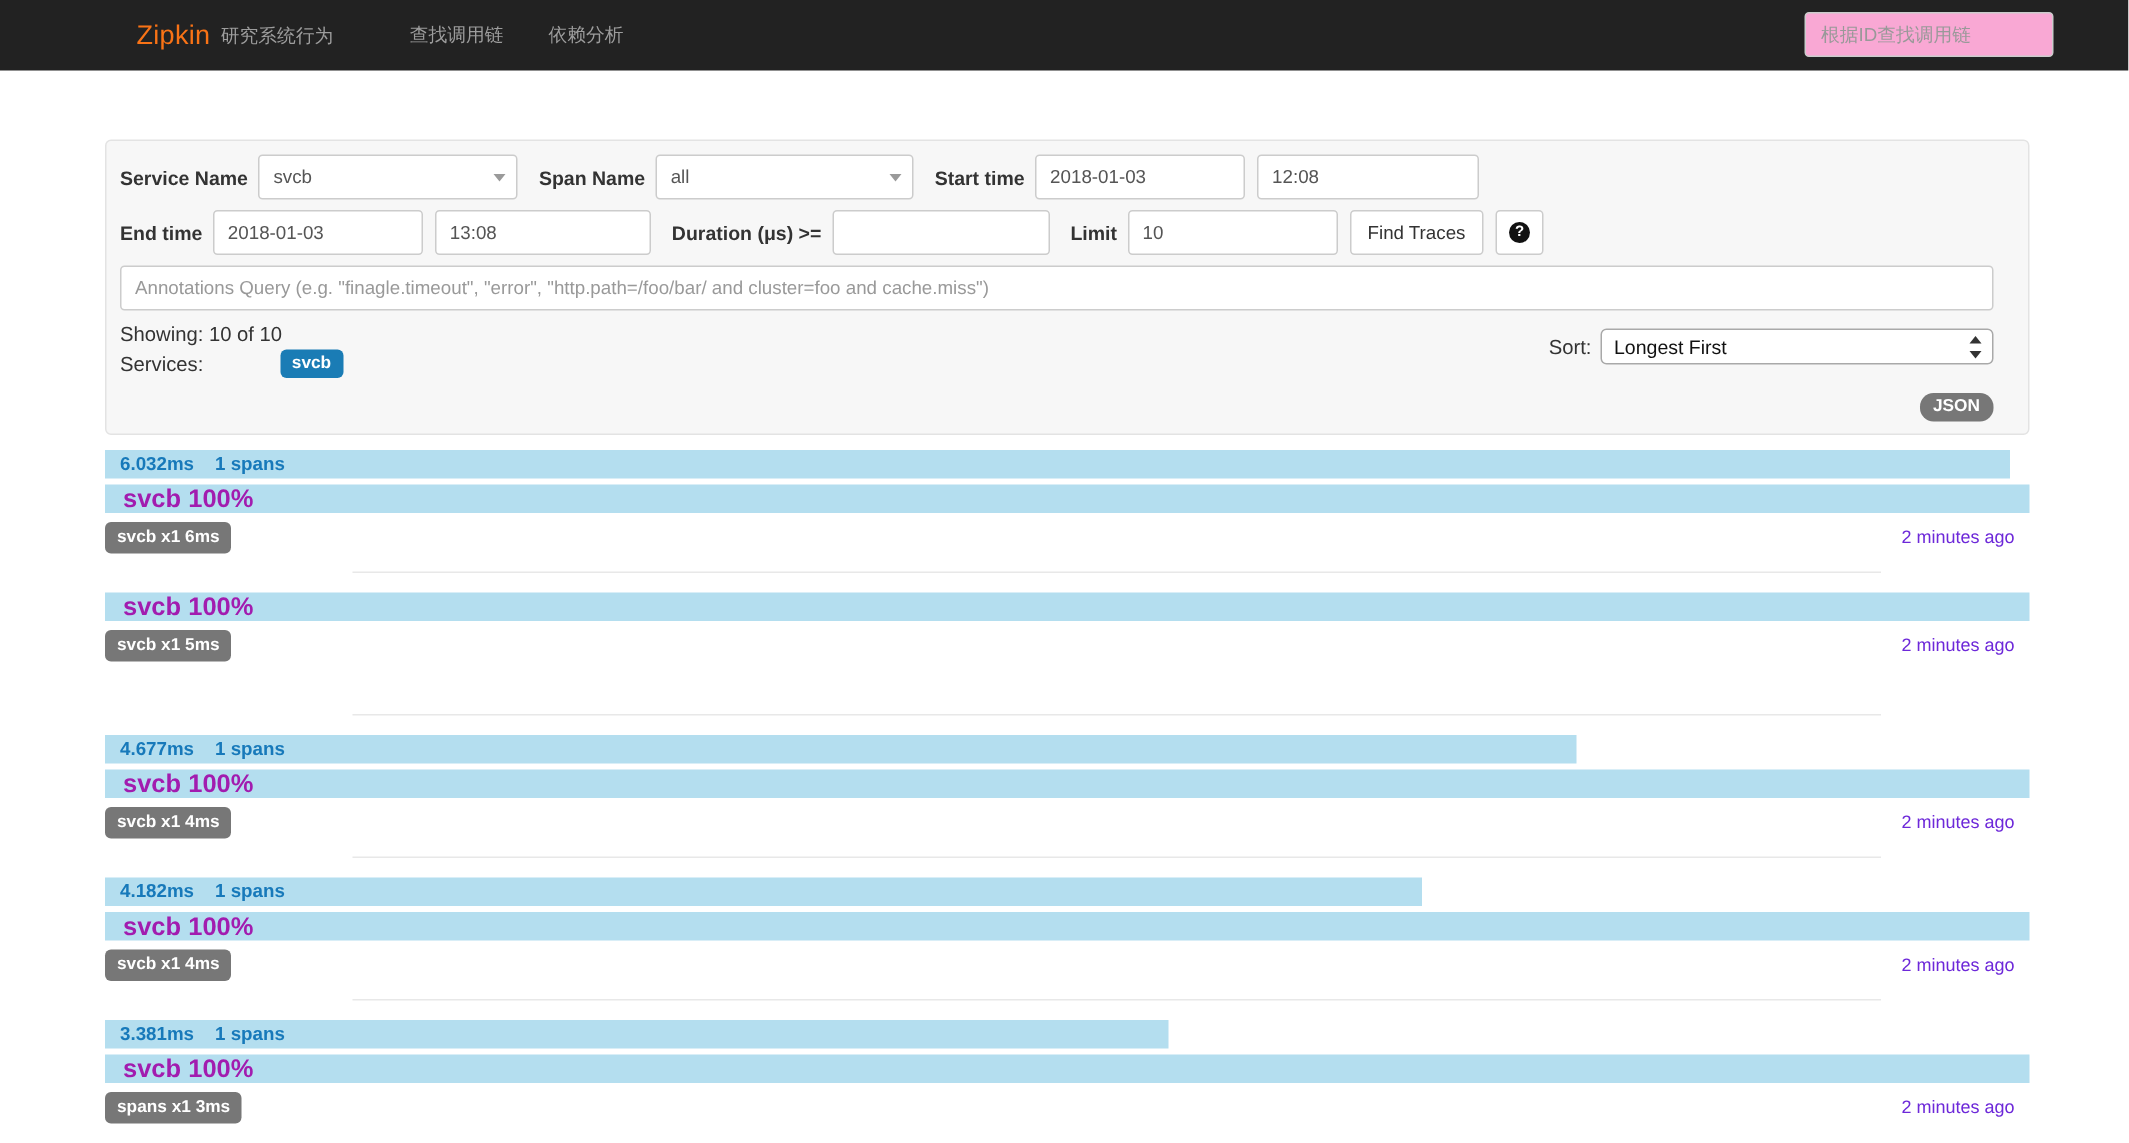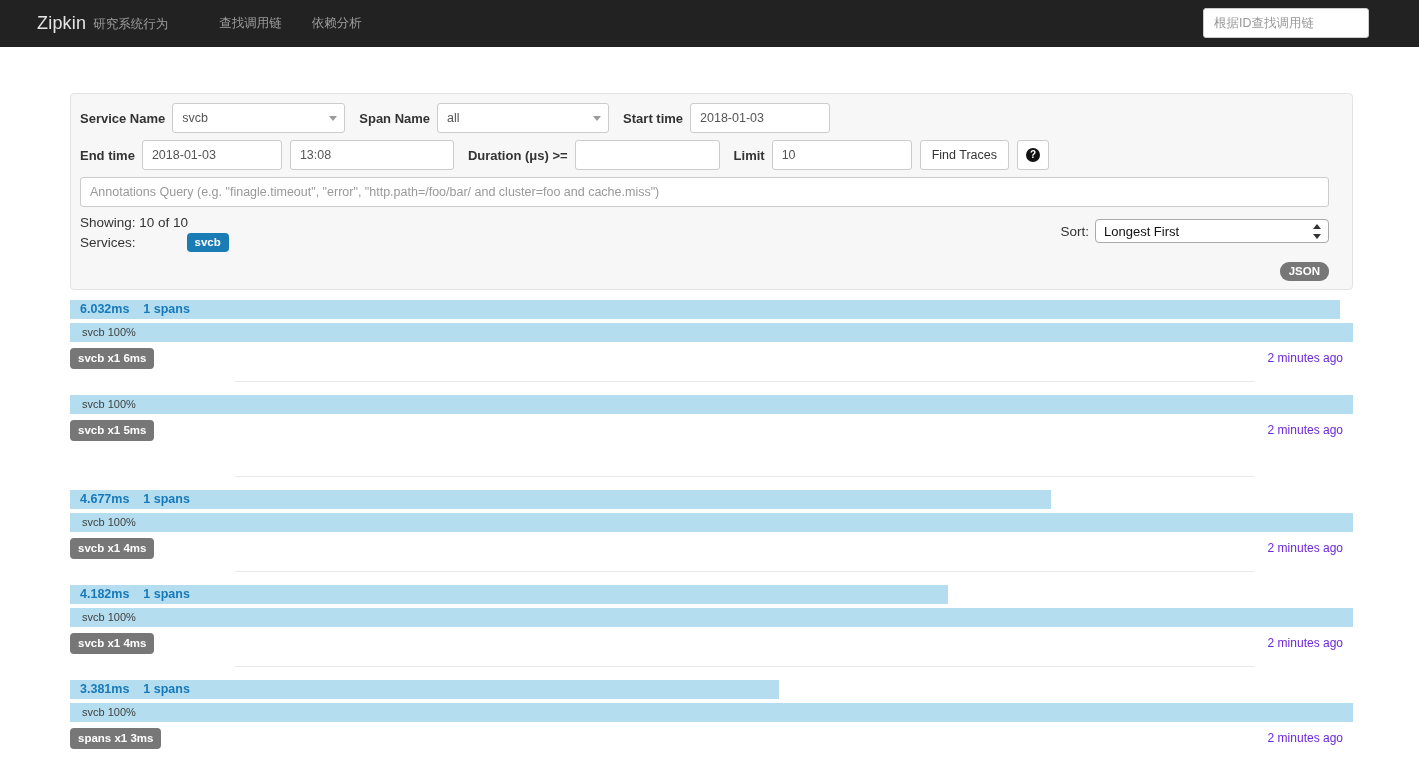"Zipkin" .brand { color: #e5e5e5 -> #f97316; margin-left: 37px -> 91px }
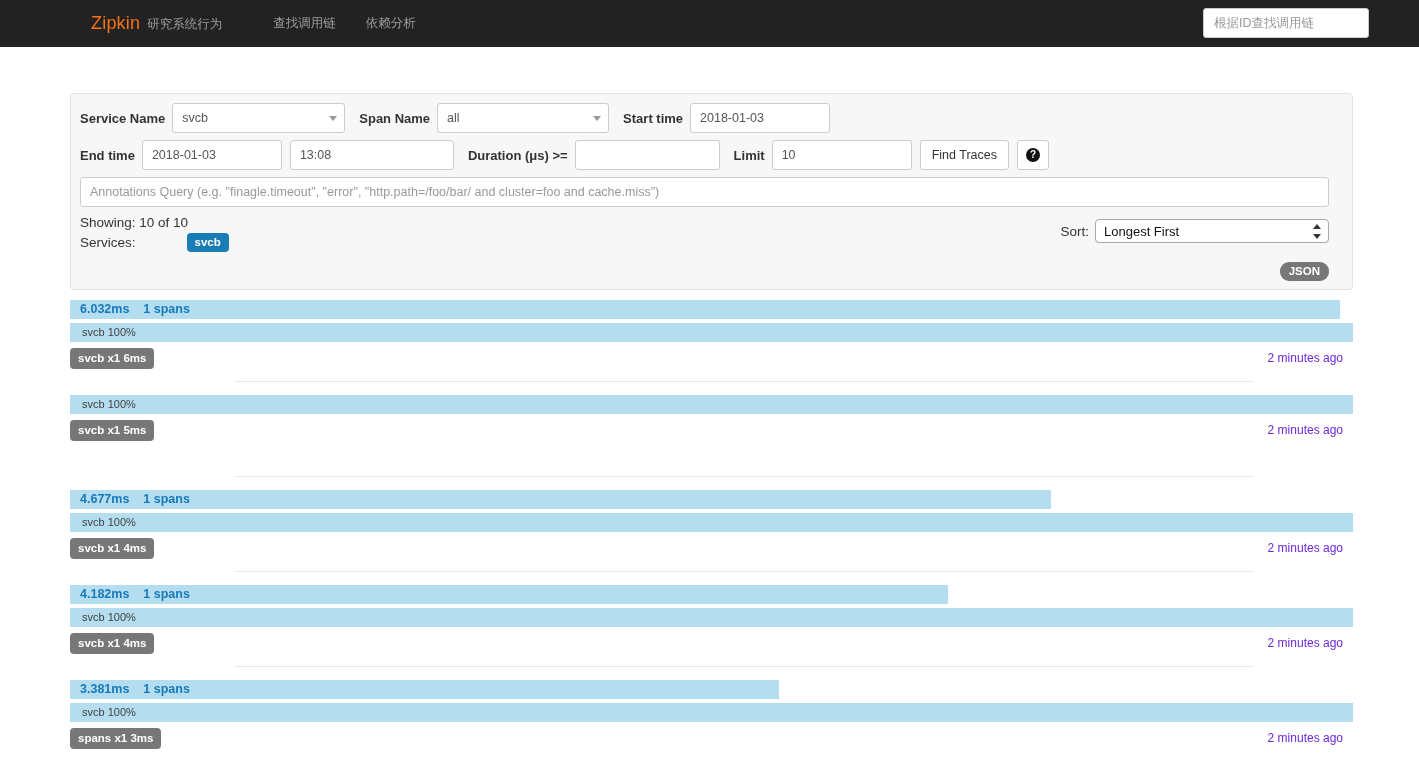"根据ID查找调用链" .navbar-search input { background: #ffffff -> #f9a8d4 }
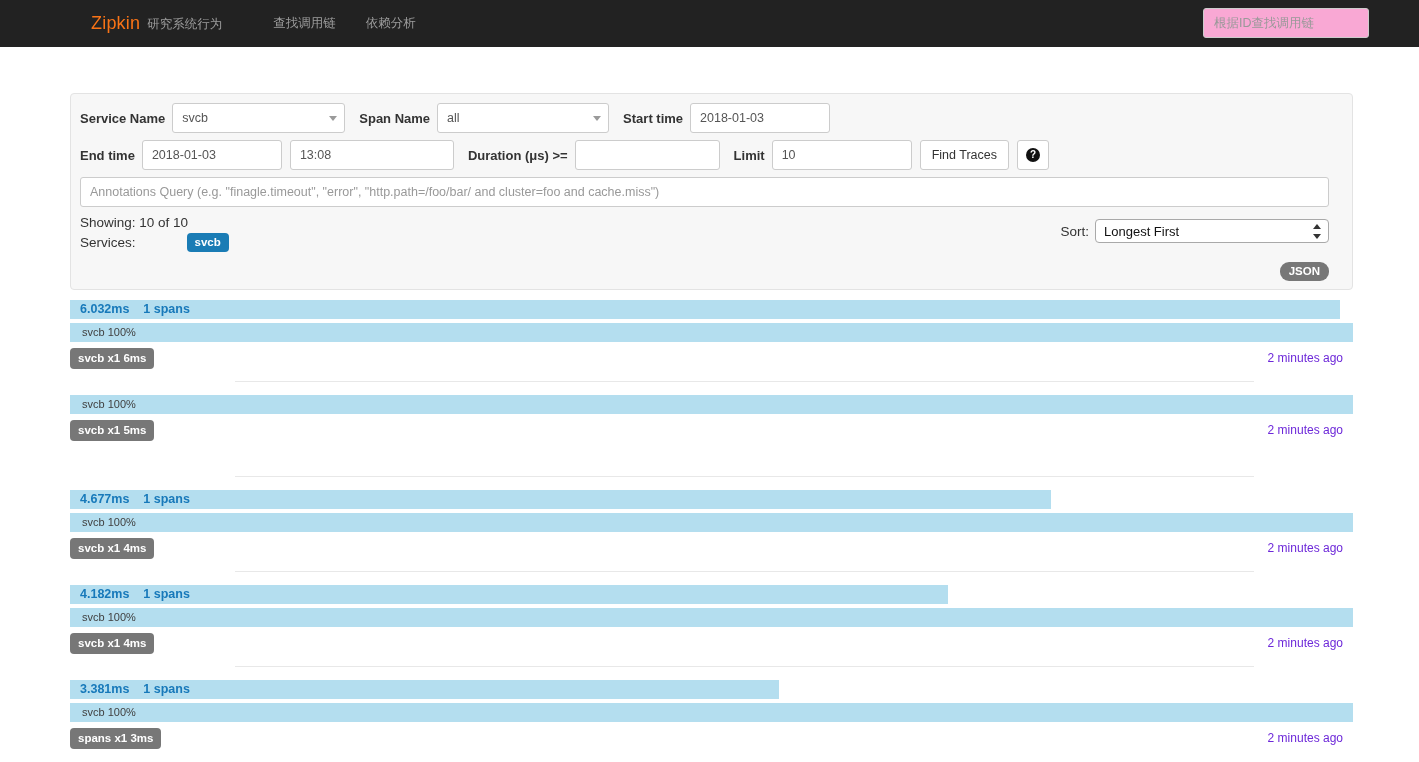"12:08" input.inp { html: none -> <input> }
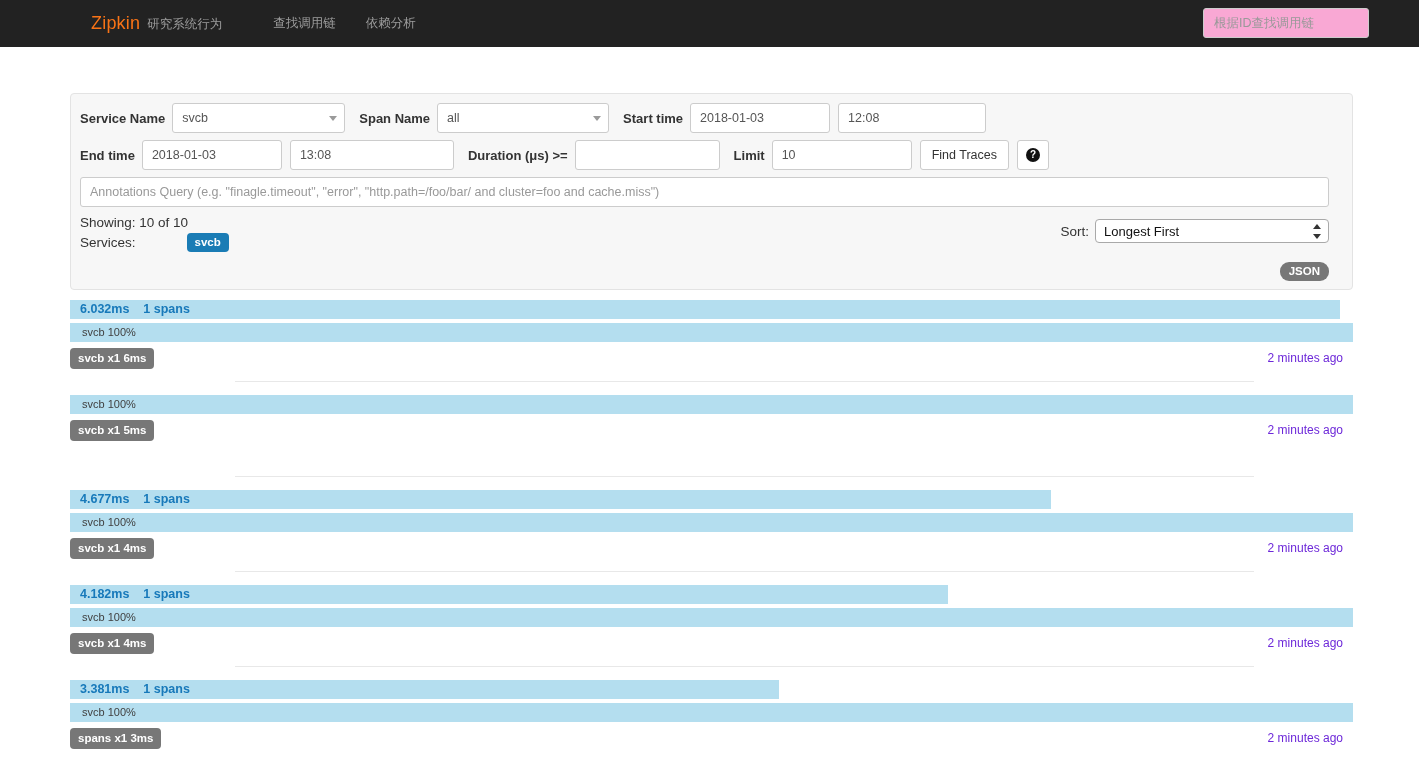"13:08" input.inp { width: 164px -> 144px }
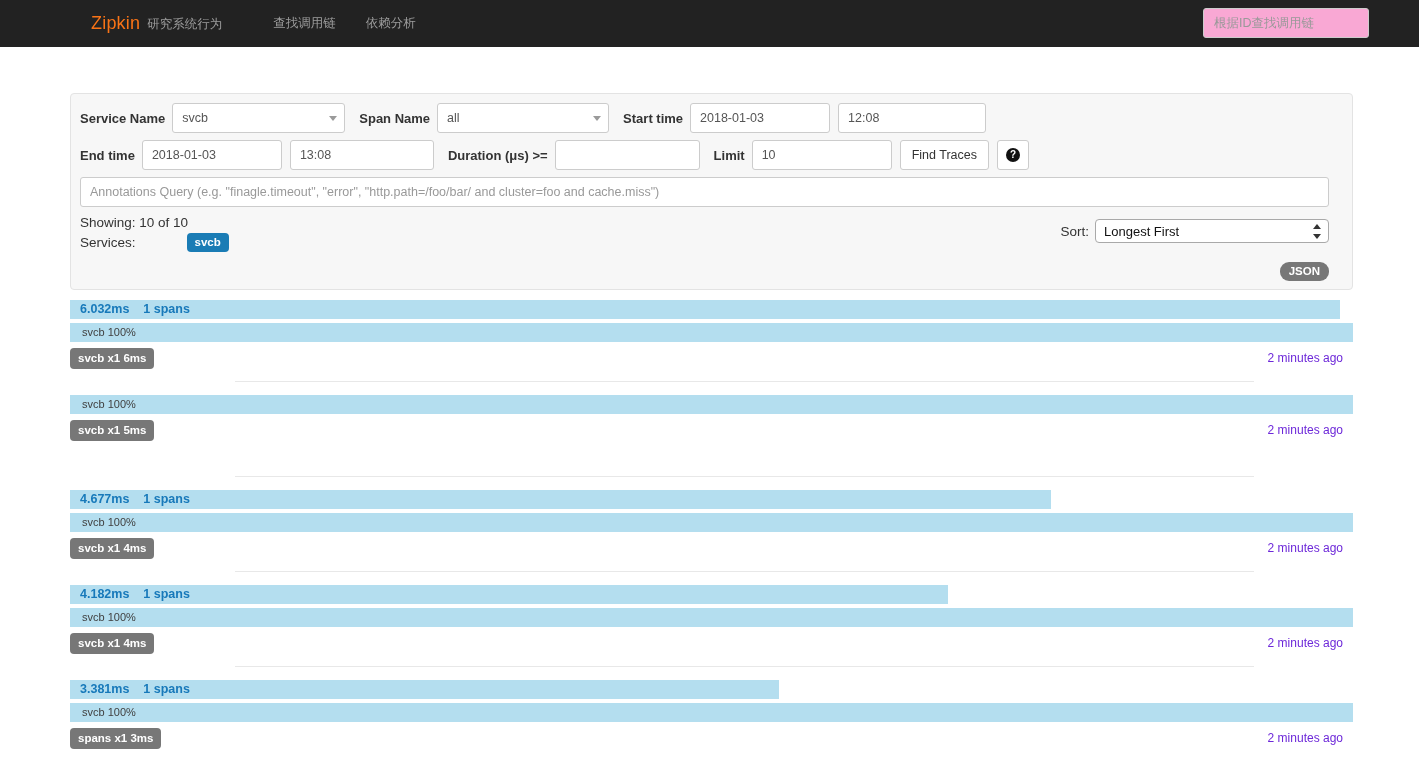"Longest First" .sort-select { width: 234px -> 262px }
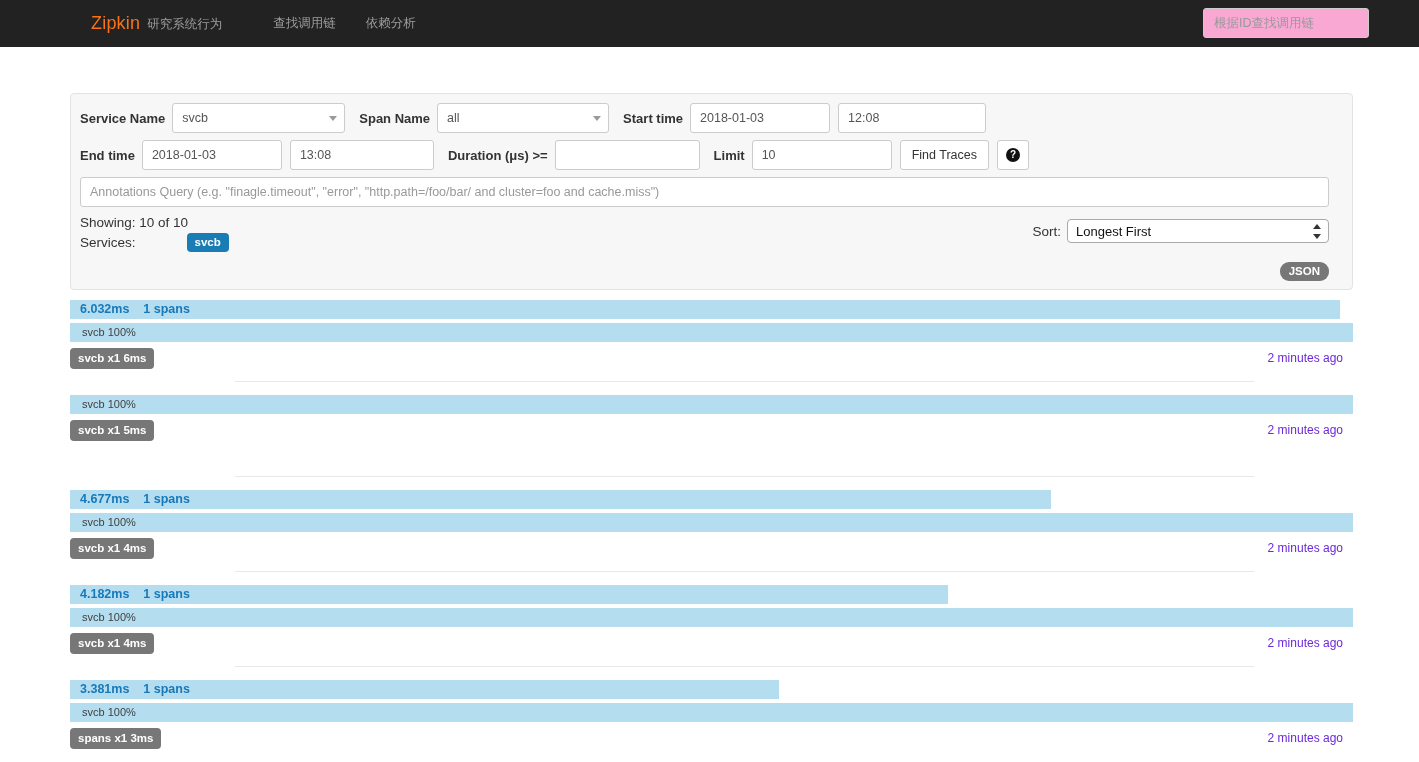"svcb 100%" .trace-line2 .txt { color: #404040 -> #a21caf; font-size: 11px -> 17px; font-weight: normal -> bold }
